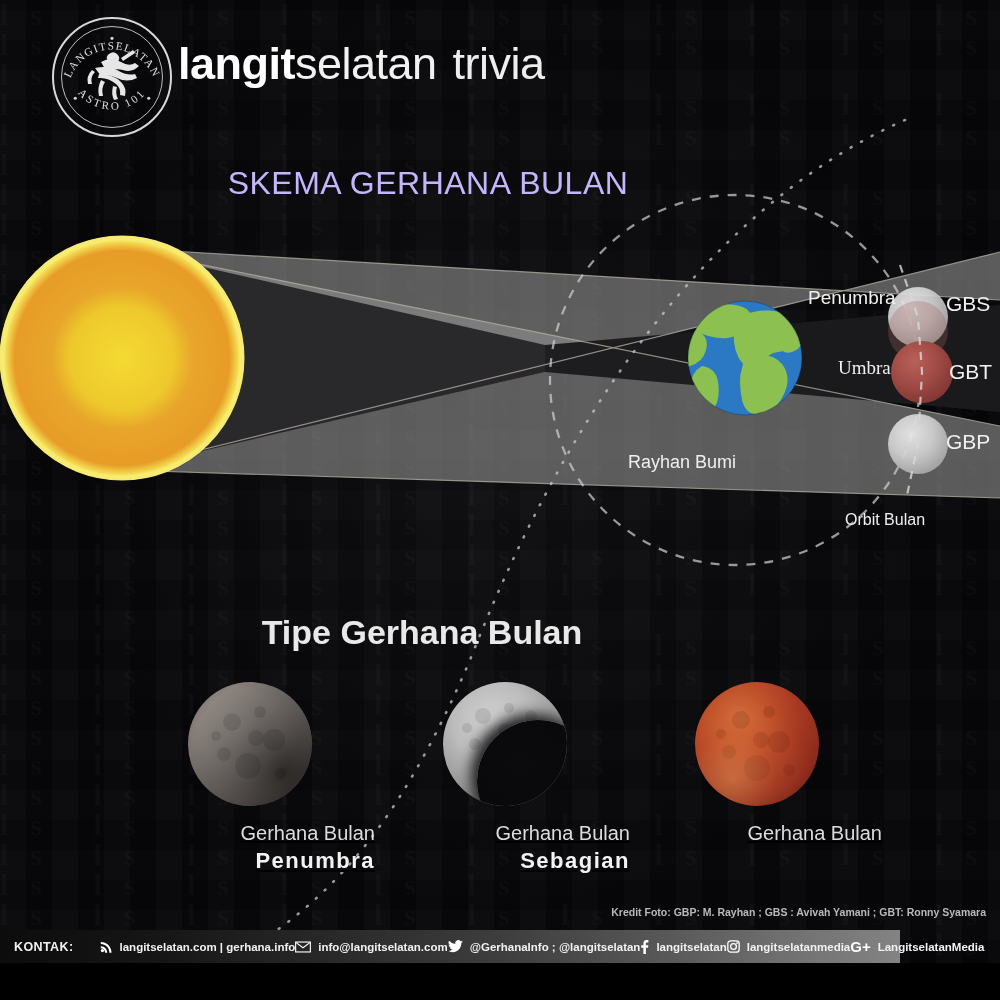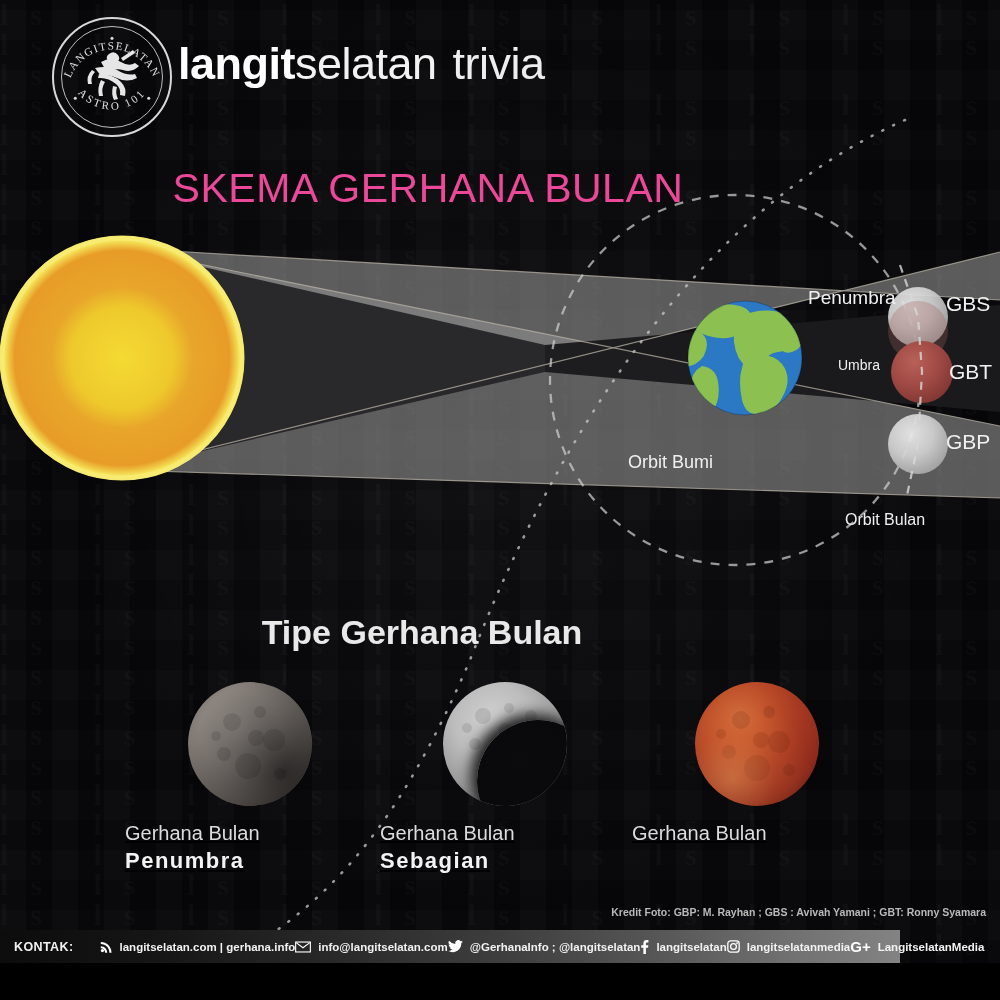"SKEMA GERHANA BULAN" .maintitle { color: #ec4899 -> #c4b5fd; font-size: 41px -> 32px }
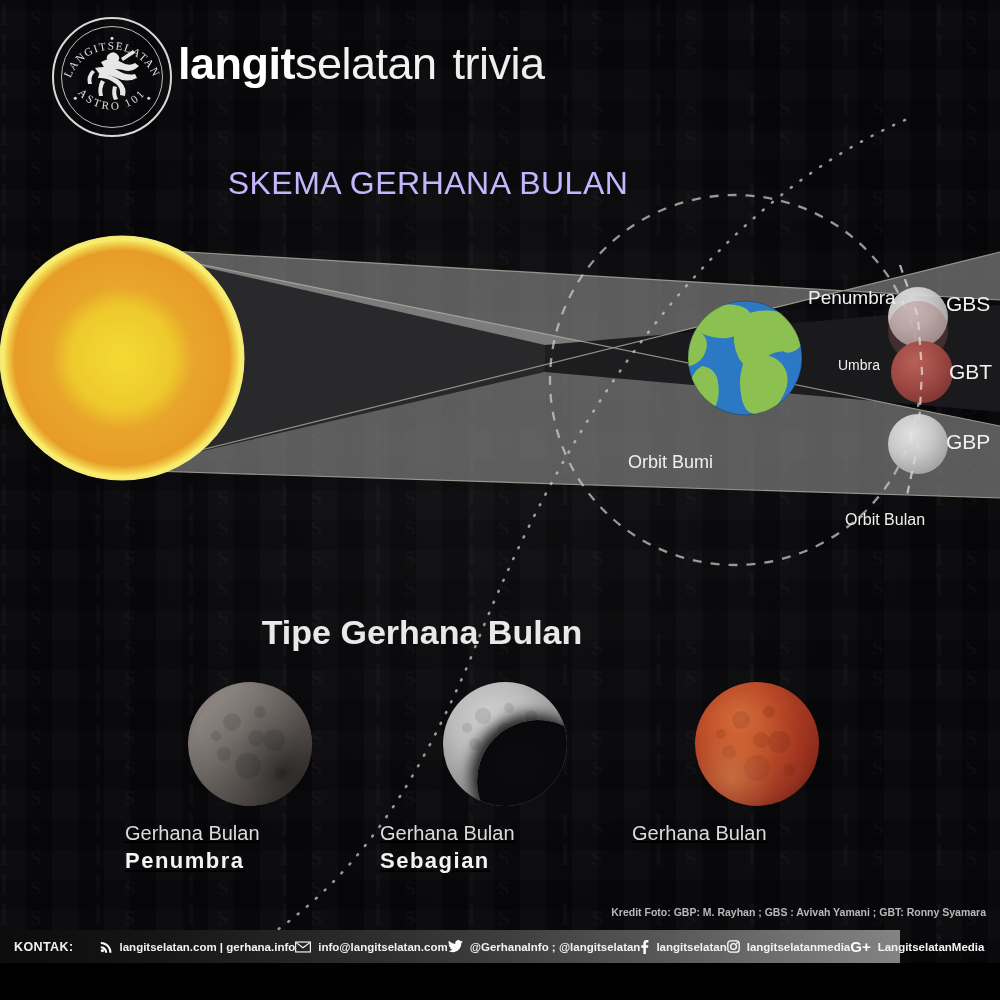"Umbra" .l-umbra { font-family: none -> Liberation Serif, serif; font-size: 14px -> 19px }
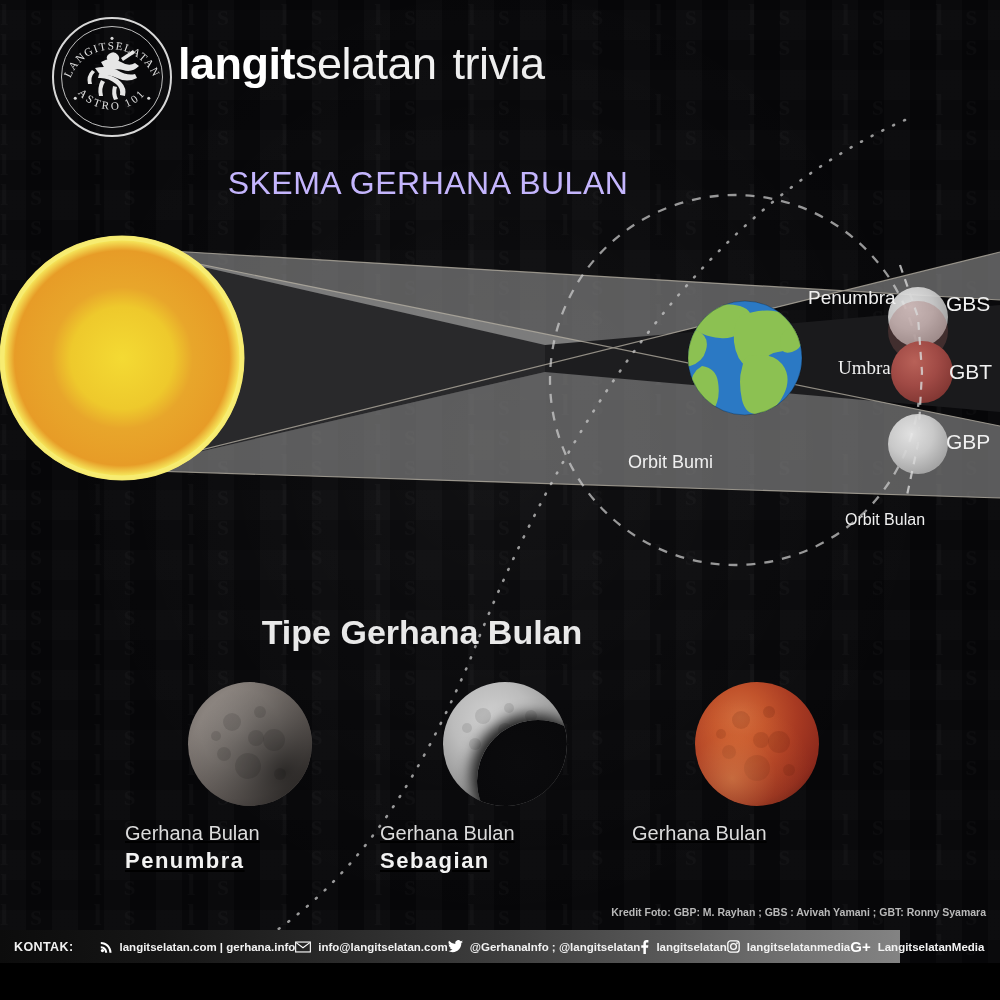"Orbit Bumi" div.dlabel { text: Orbit -> Rayhan }
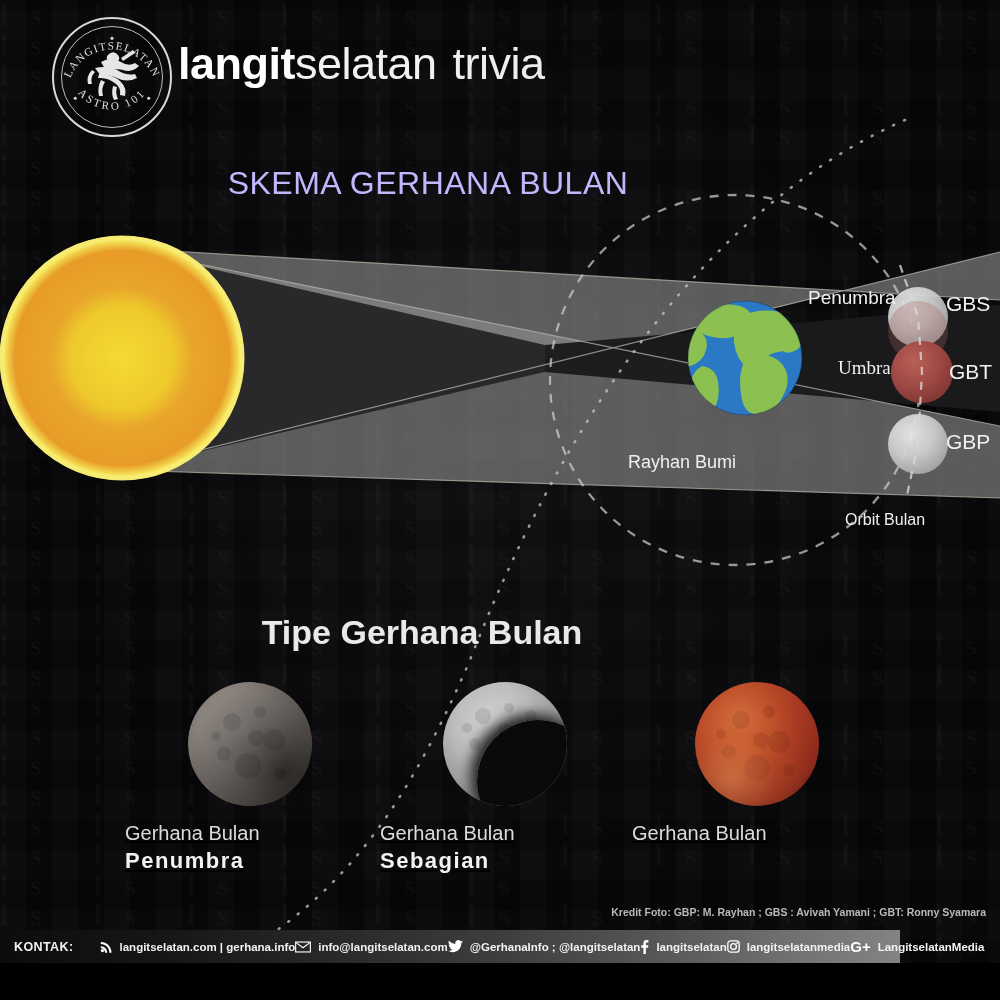"Gerhana Bulan" .moonwrap { text-align: left -> right }
